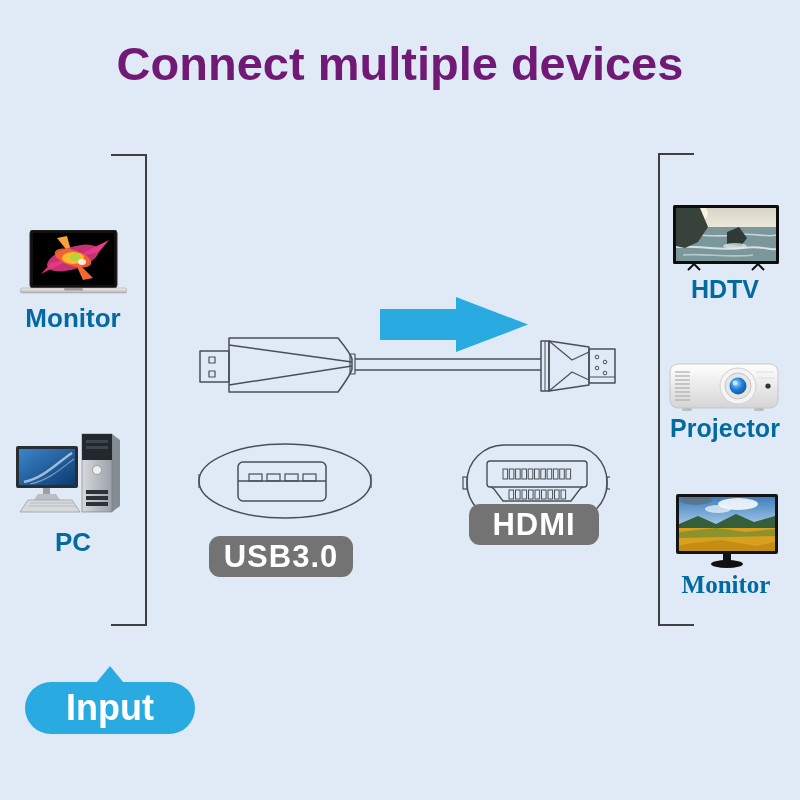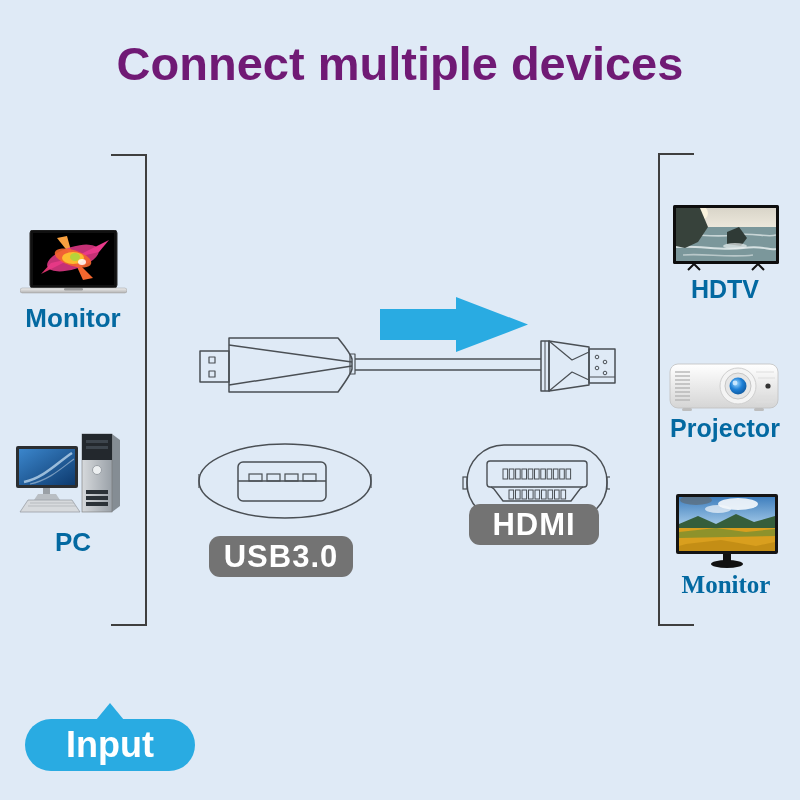"Input" div.abs { margin-top: 37px -> none }
